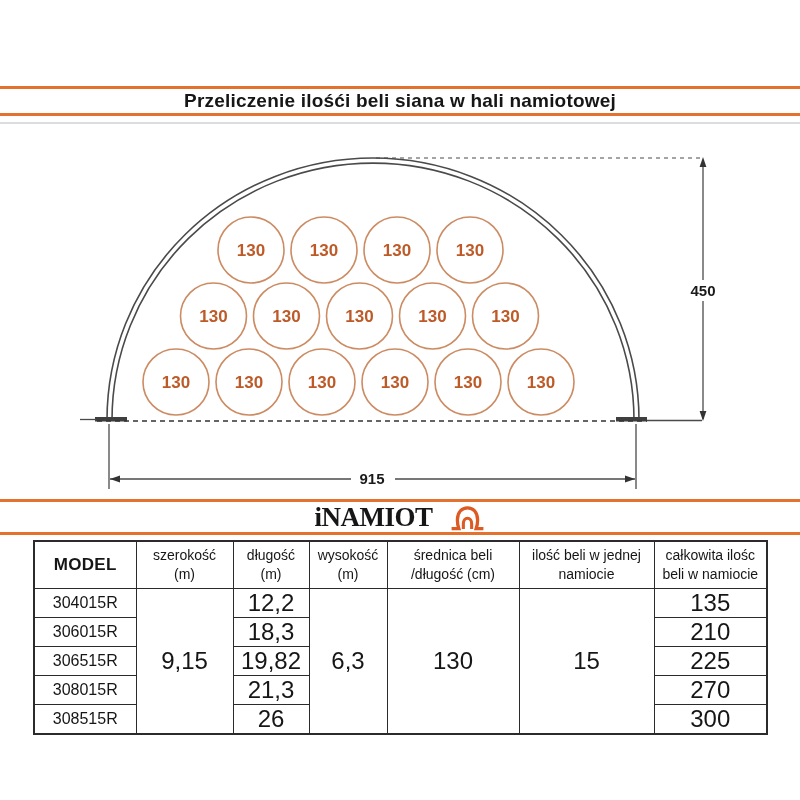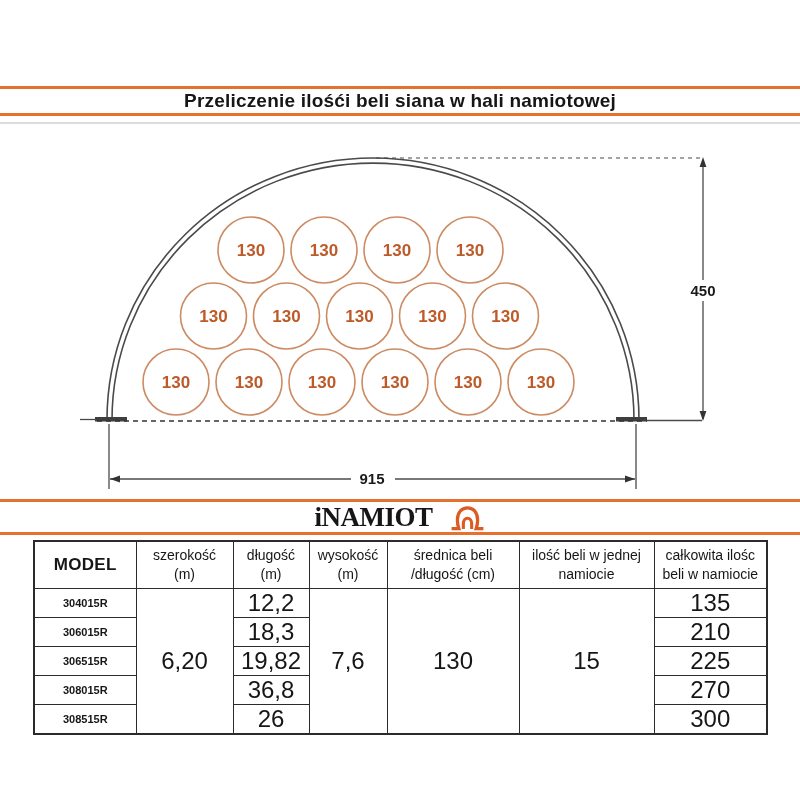"304015R" table.spec td.model { font-size: 11px -> 16px; font-weight: bold -> normal }
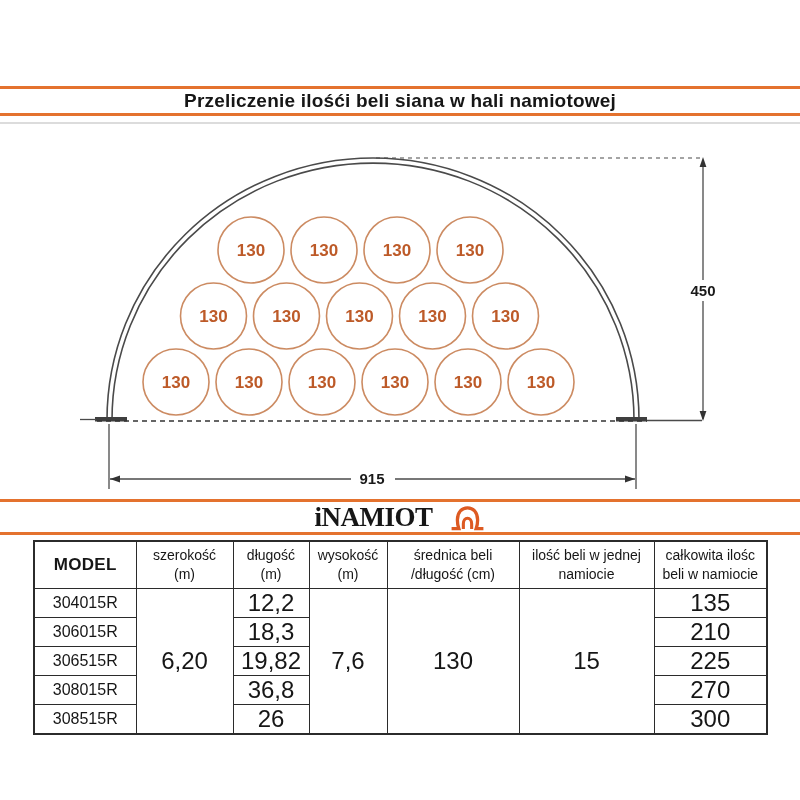"6,20" td { text: 6,20 -> 9,15 }
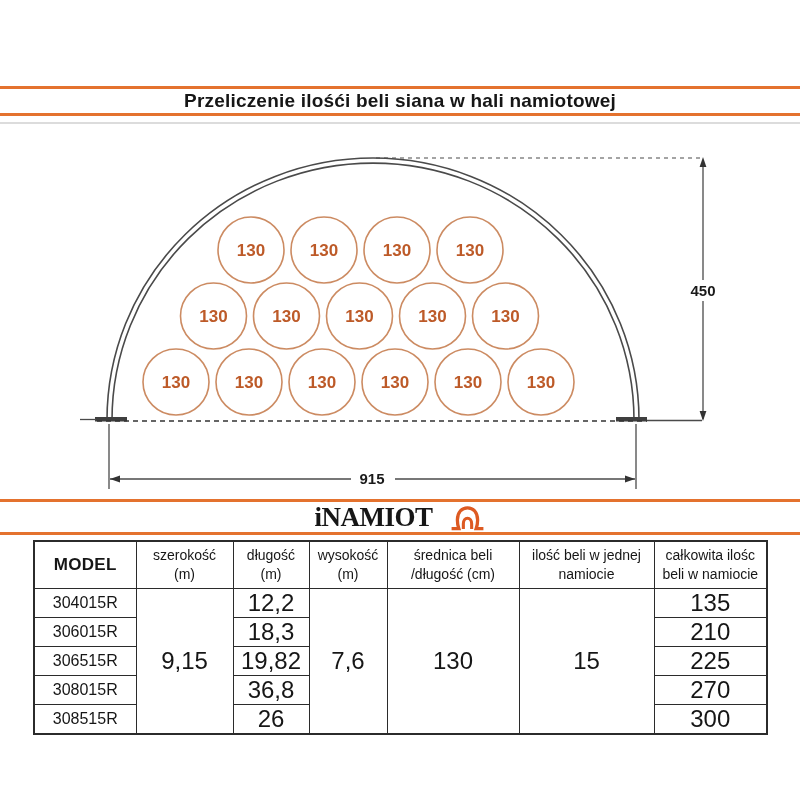"7,6" td { text: 7,6 -> 6,3 }
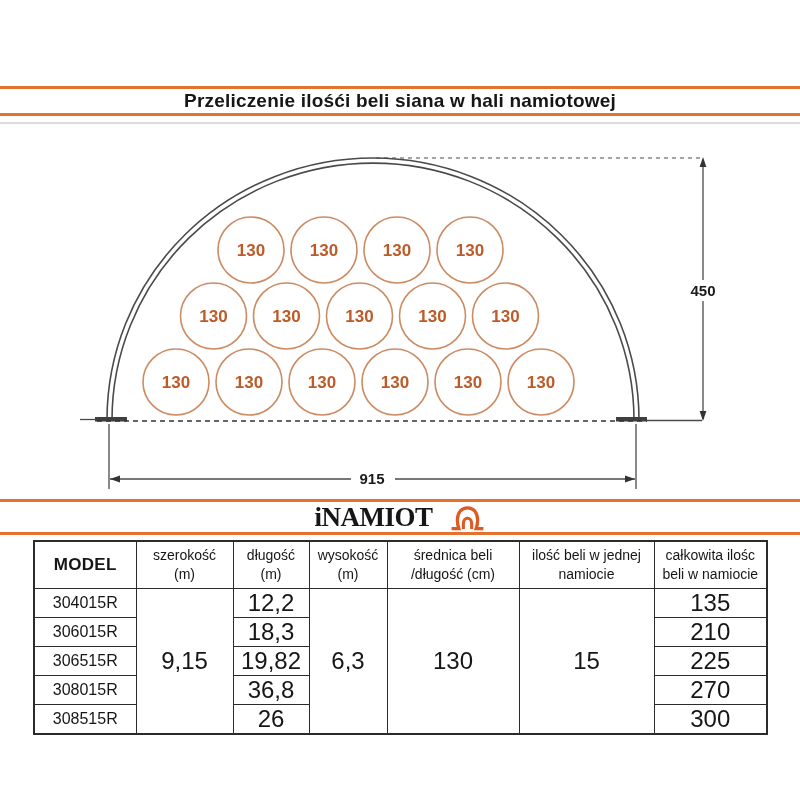"36,8" td { text: 36,8 -> 21,3 }
